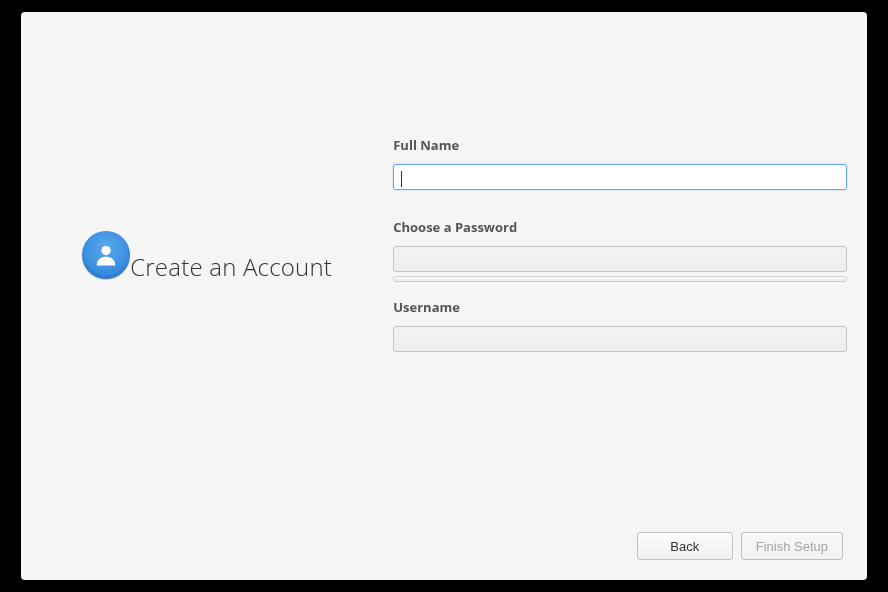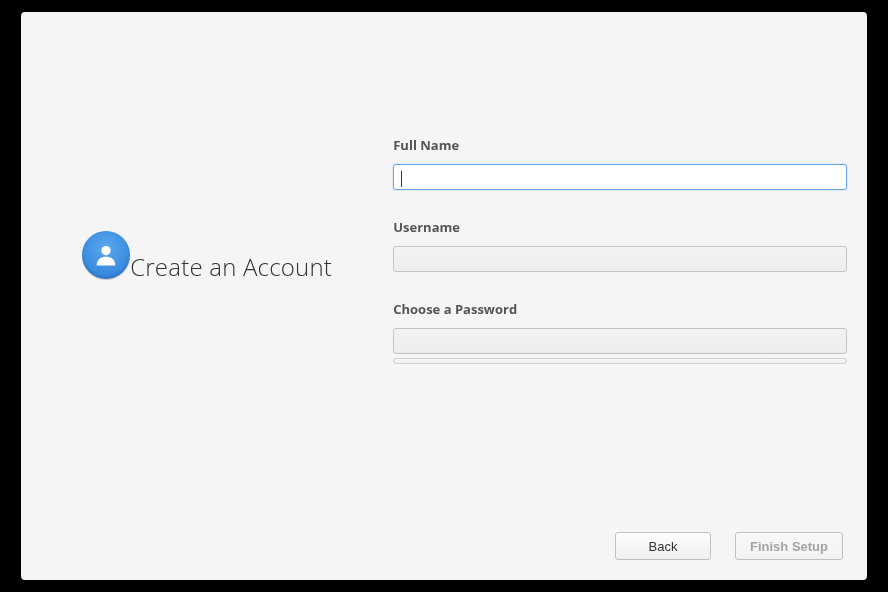"Username" div.field-group { order: before "Choose a Password" -> after "Choose a Password" }
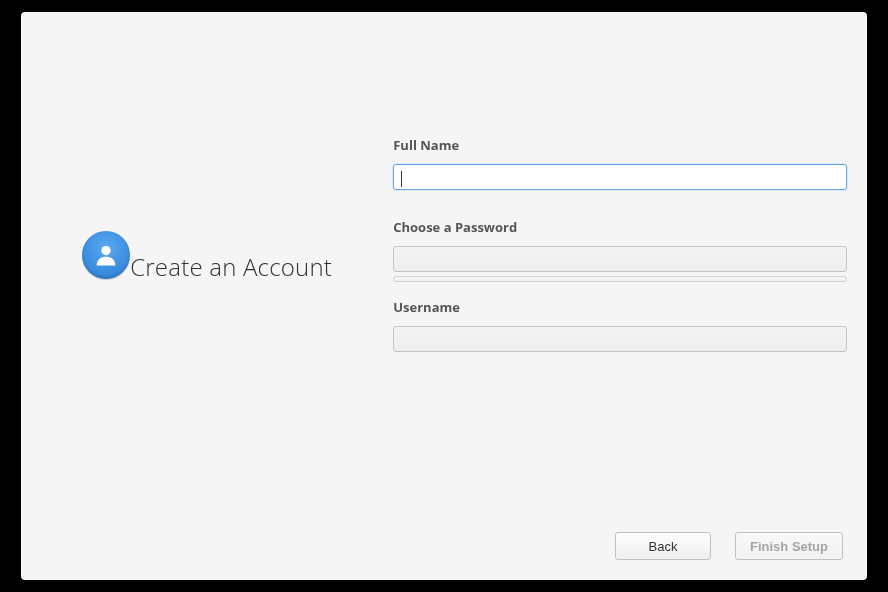"Back" .footer { gap: 24px -> 8px }
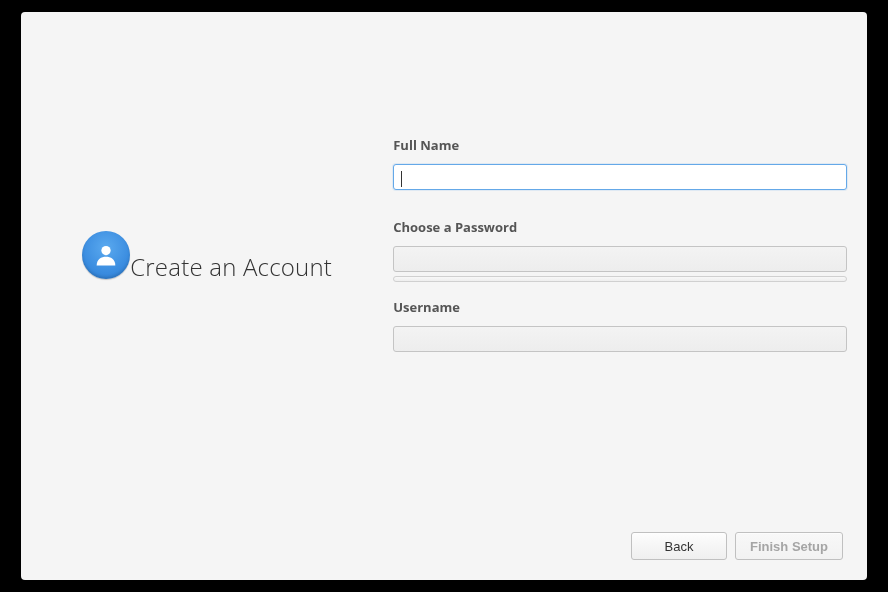"Finish Setup" .btn.disabled { font-weight: bold -> none }
